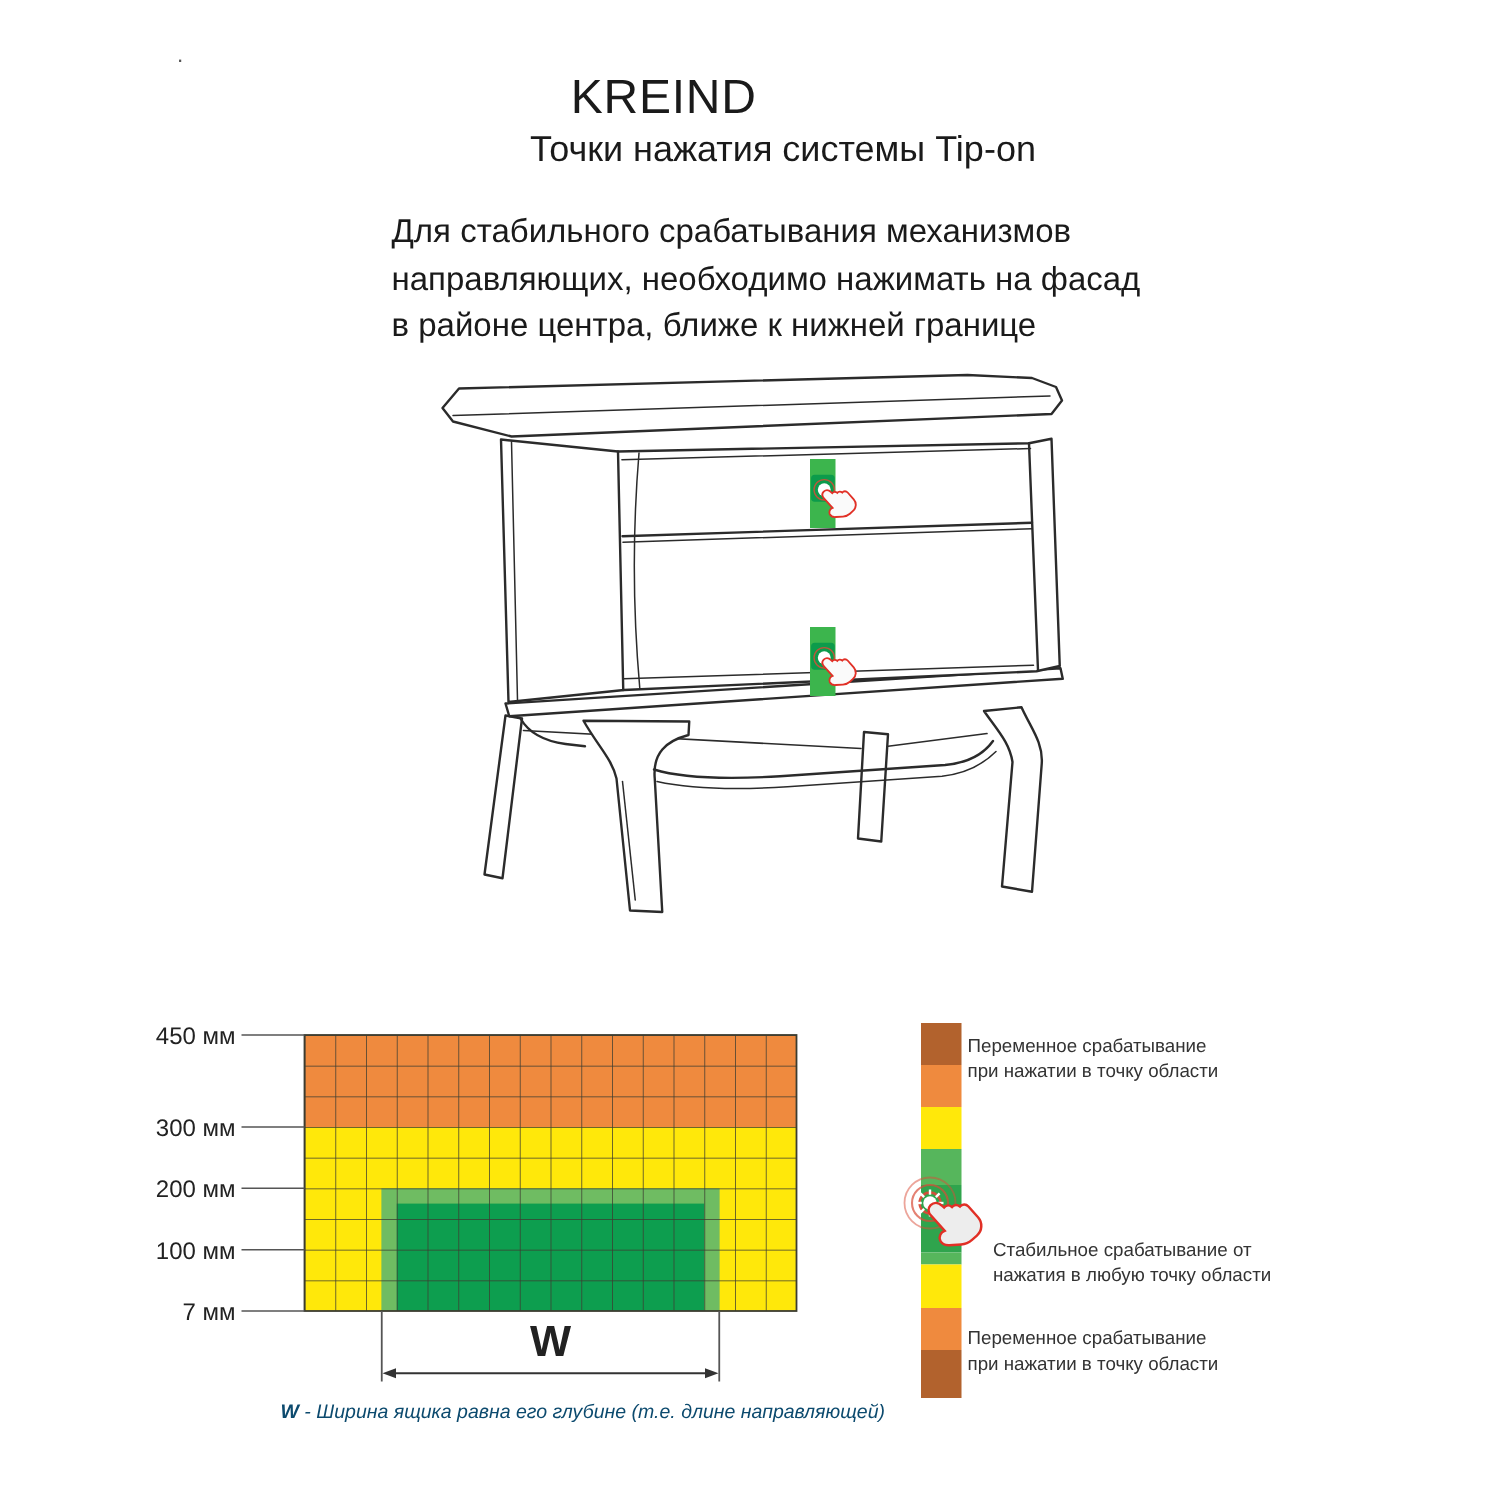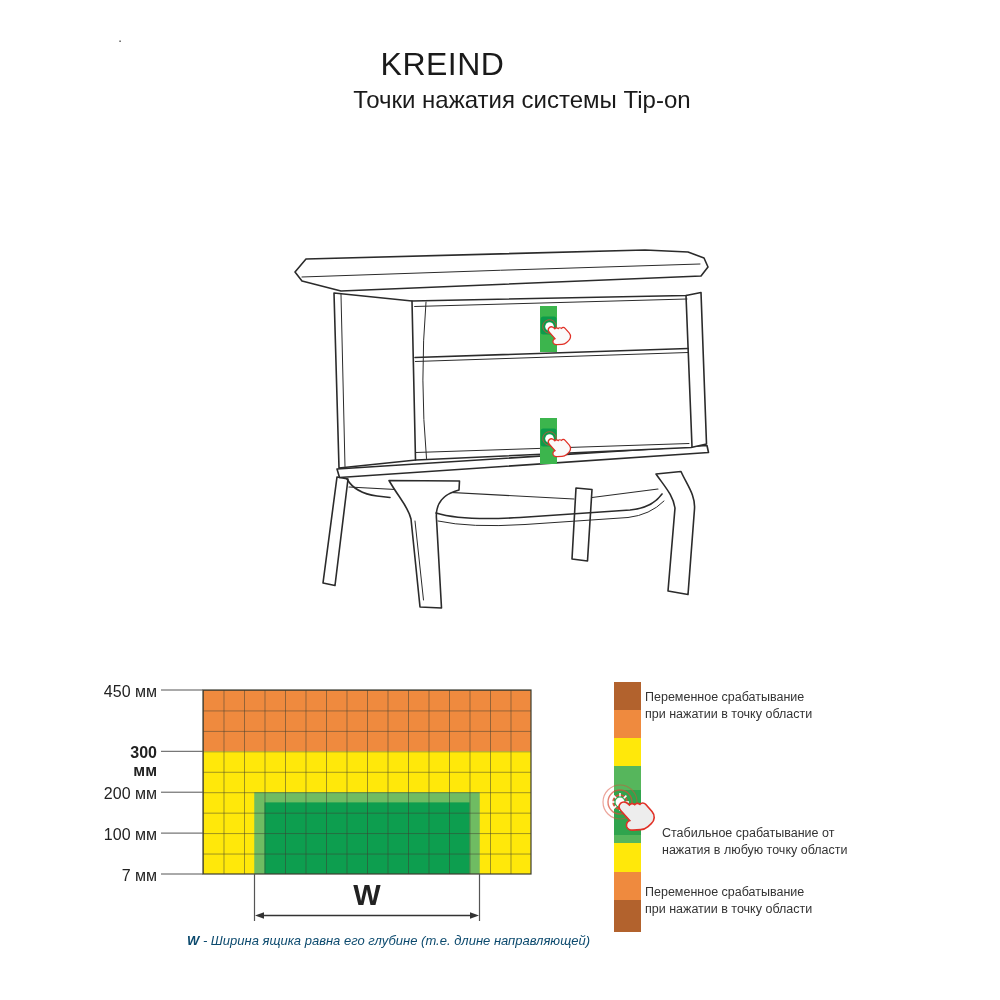"Для стабильного срабатывания механизмов" div.desc { html: none -> <div> <div>Для стабильного срабатывания механизмов</div> <div>направляющих, необходимо нажимать на фасад</div> <div>в районе центра, ближе к нижней границе</div> </div> }
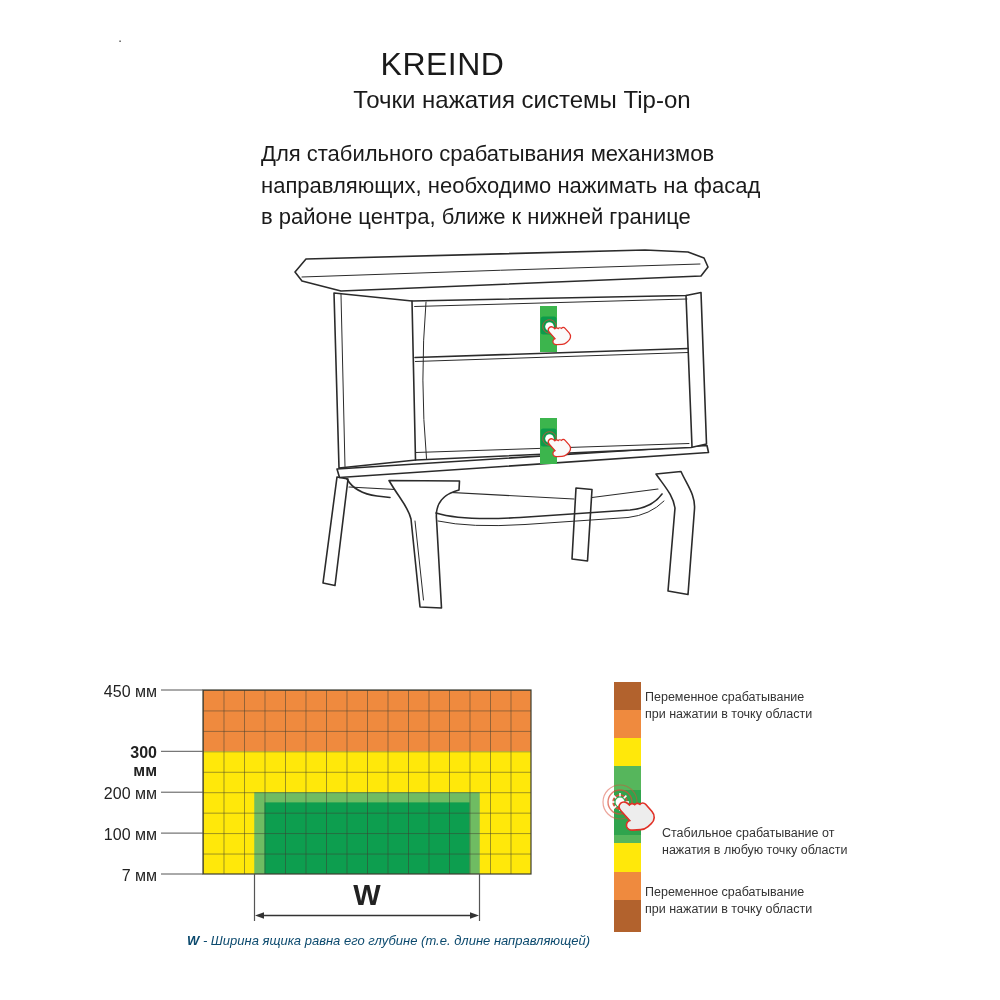"300 мм" div.ytick { font-weight: bold -> none }
